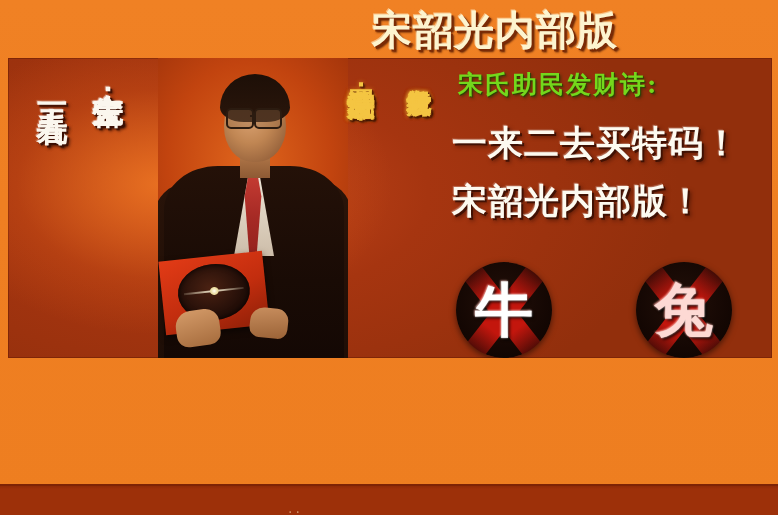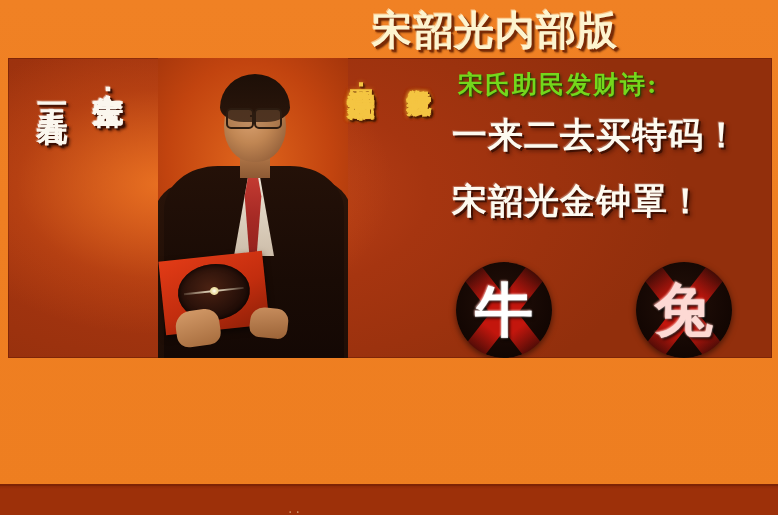"一来二去买特码！" #poem-line-1 { top: 54px -> 62px }
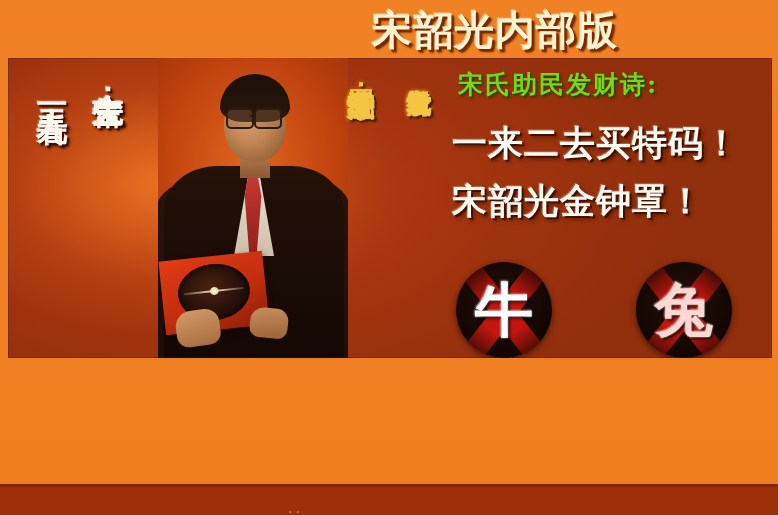"宋韶光金钟罩！" div.poem-line { text: 金钟罩 -> 内部版 }
